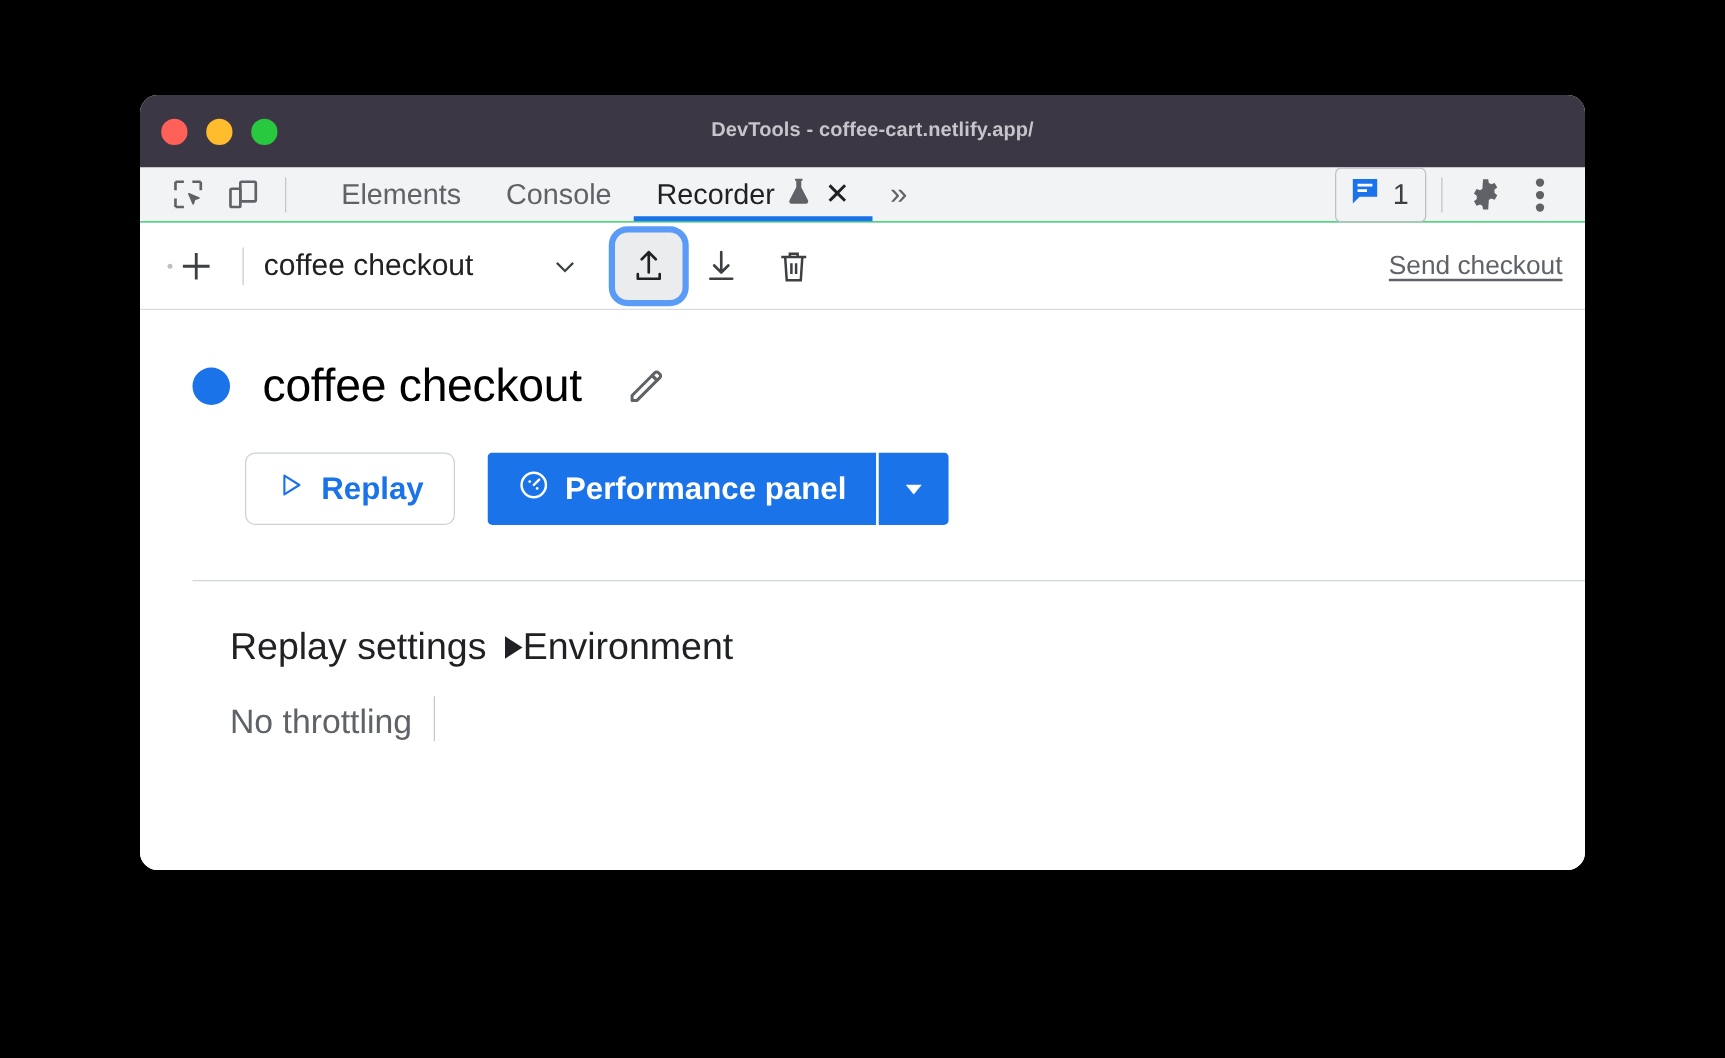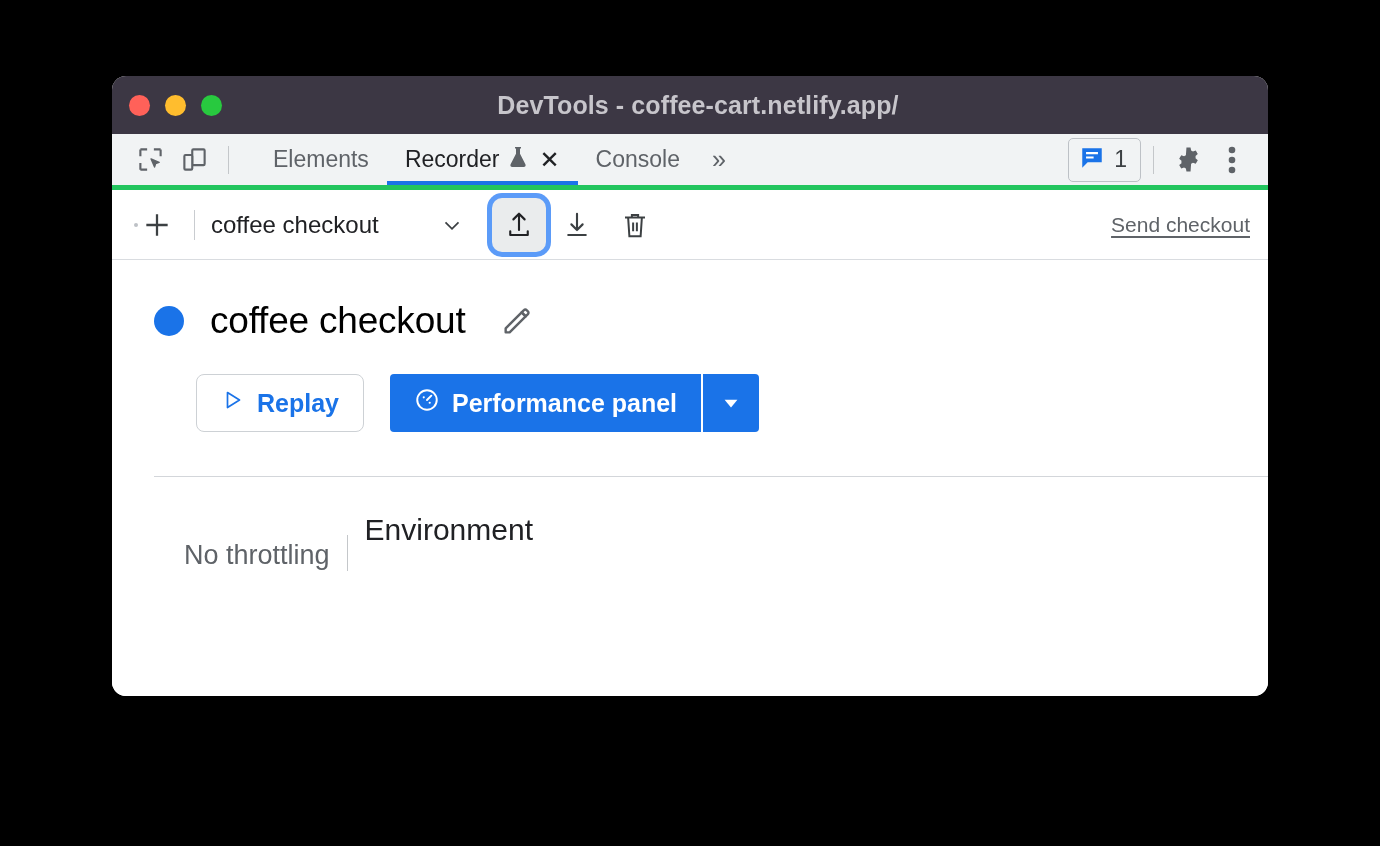"DevTools - coffee-cart.netlify.app/" .window-title { font-size: 25px -> 16px }
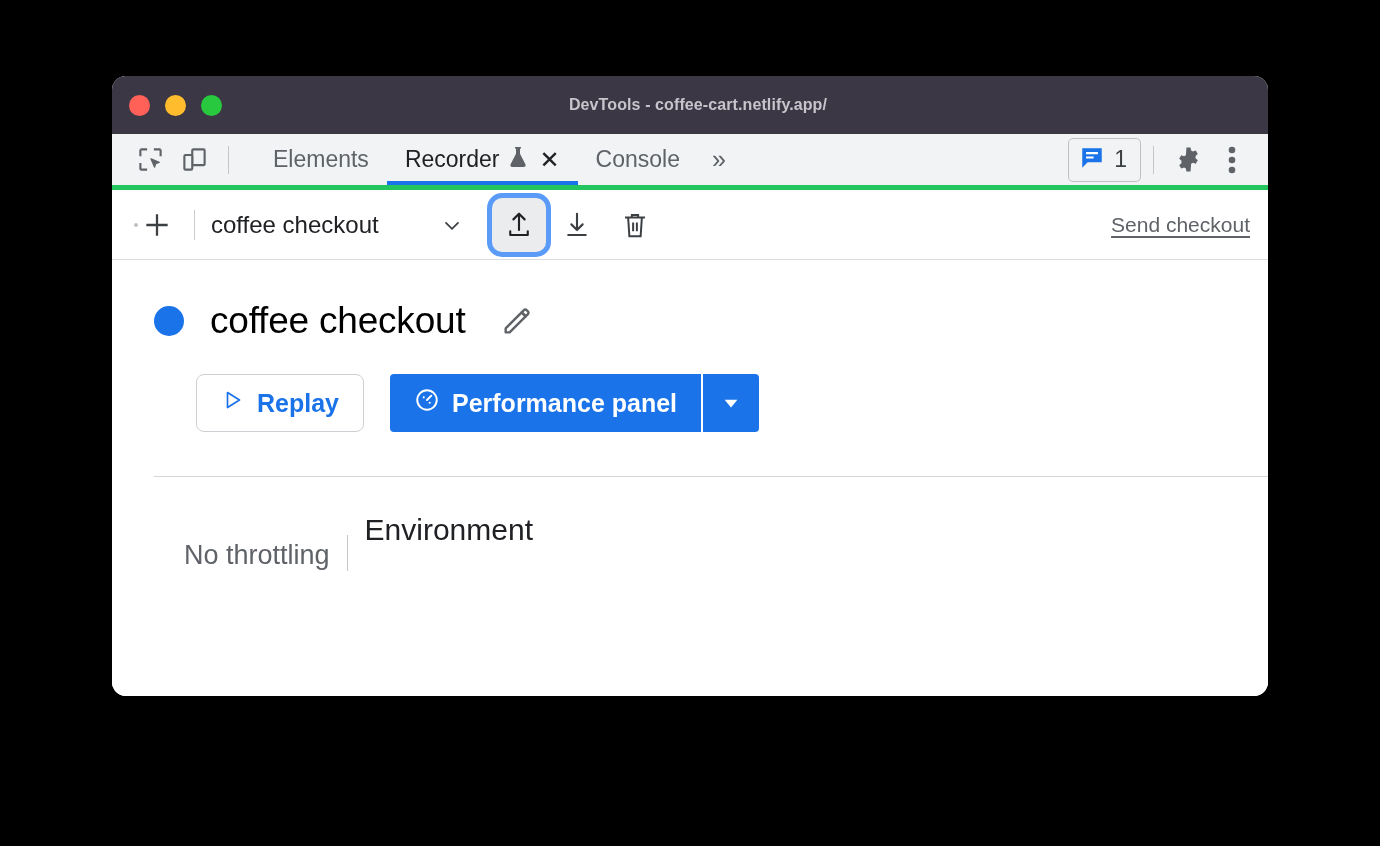"Elements" .tabbar { border-bottom: 5px solid #22c55e -> 1px solid #22c55e; height: 56px -> 44px }
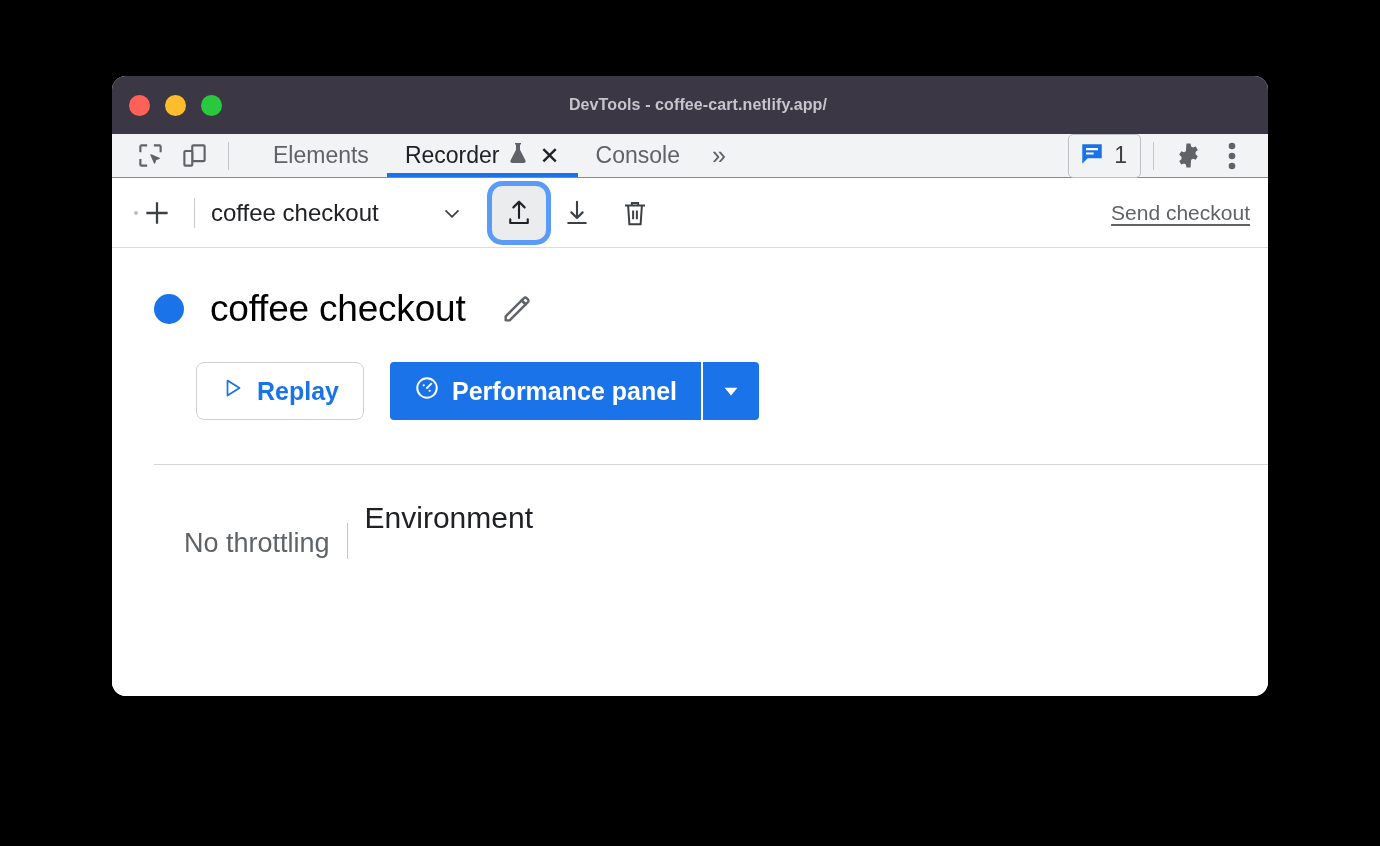"Recorder" div.tab { order: before "Console" -> after "Console" }
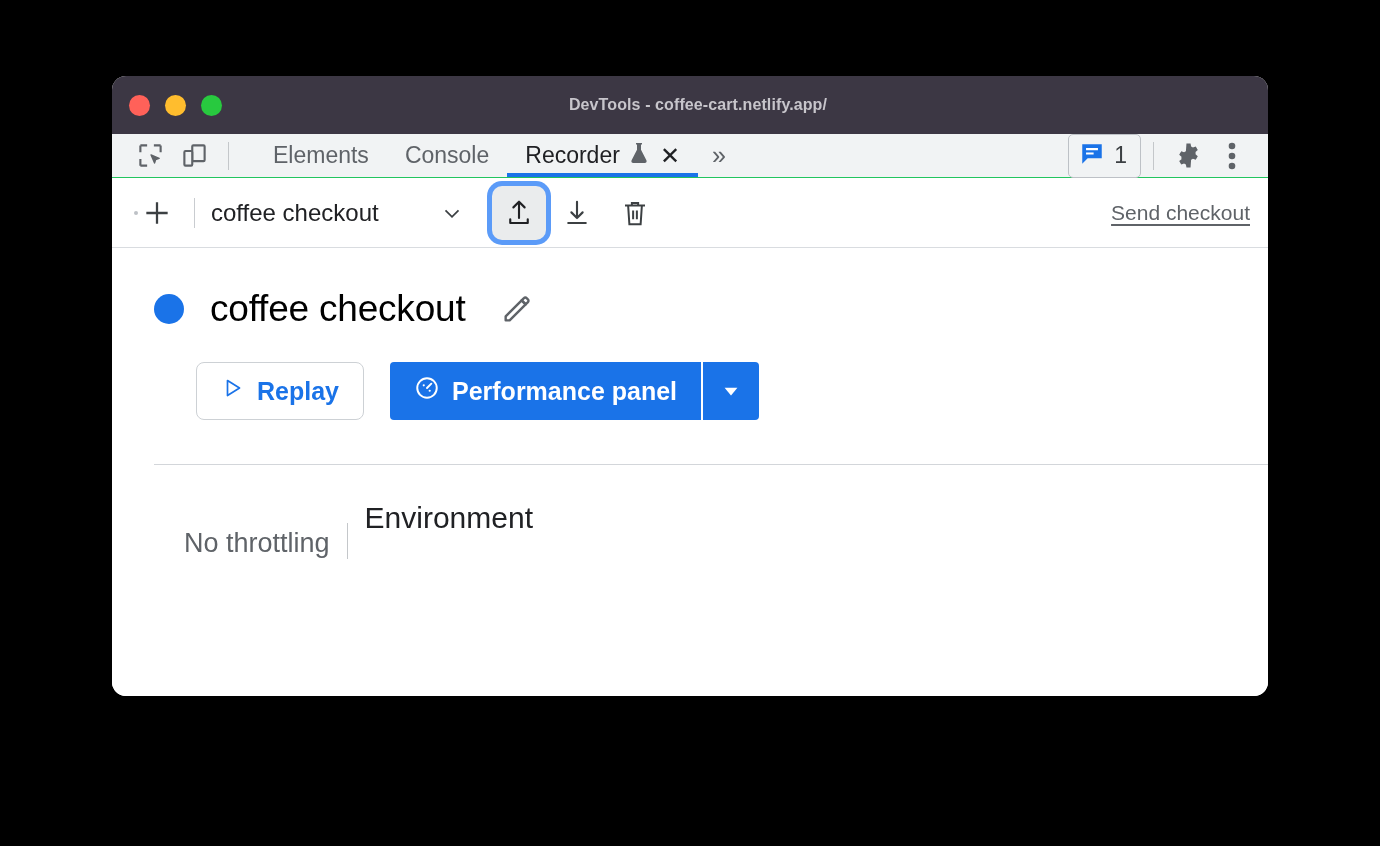"Replay settings" div.settings-head { html: none -> <div> <span>Replay settings</span> <span></span> </div> }
